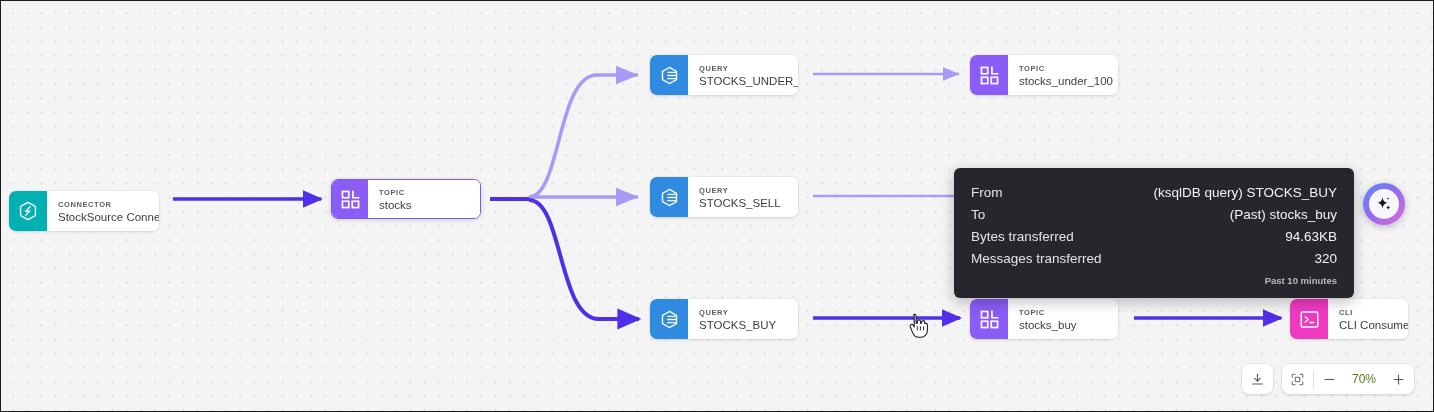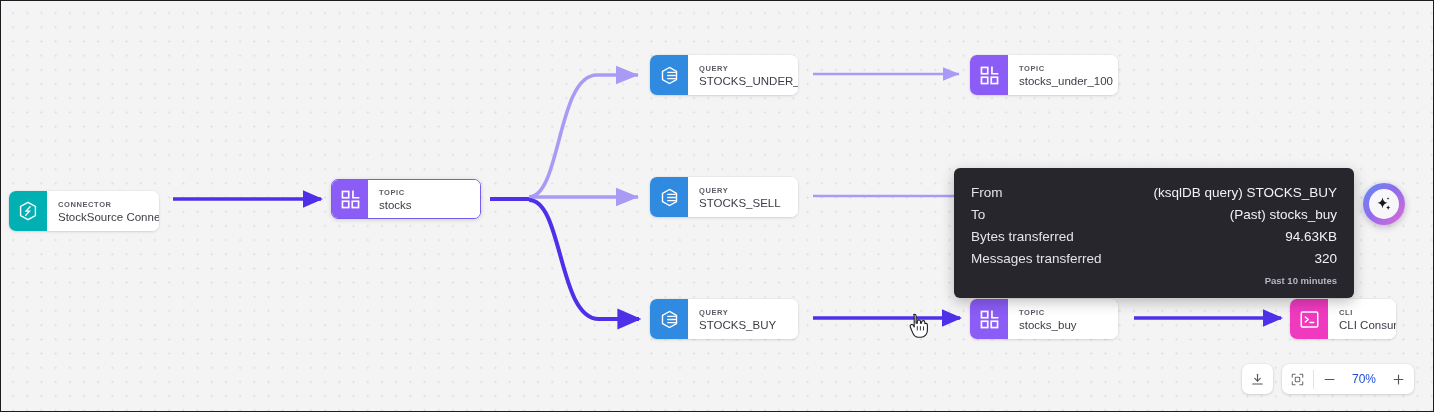"CLI" div.node { width: 106px -> 118px }
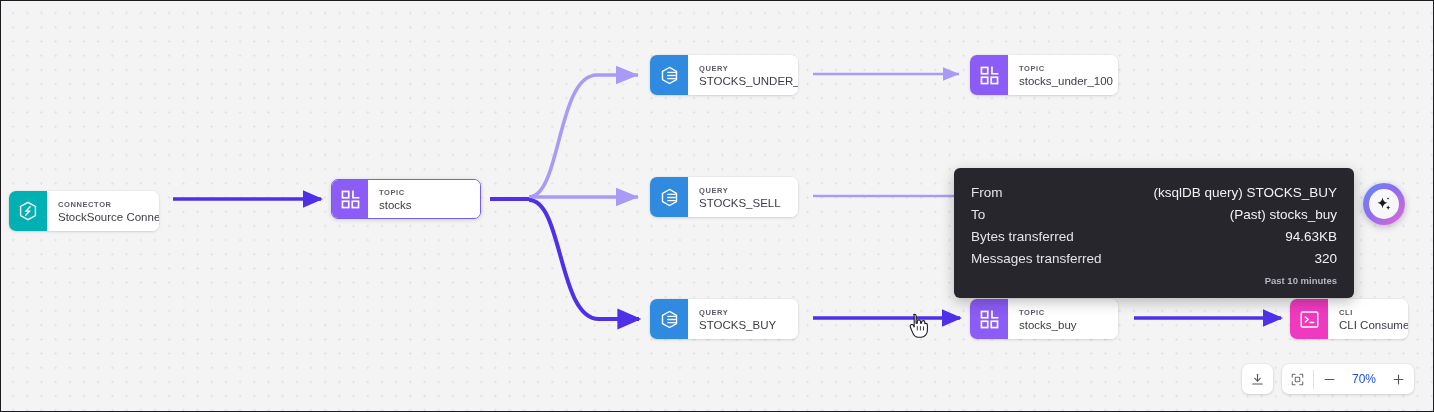"70%" .tb-zoom { color: #1d4ed8 -> #4d7c0f }
